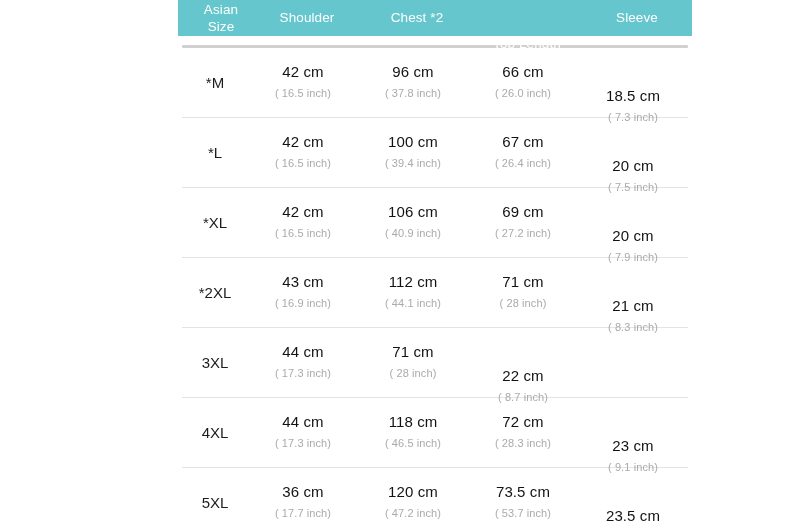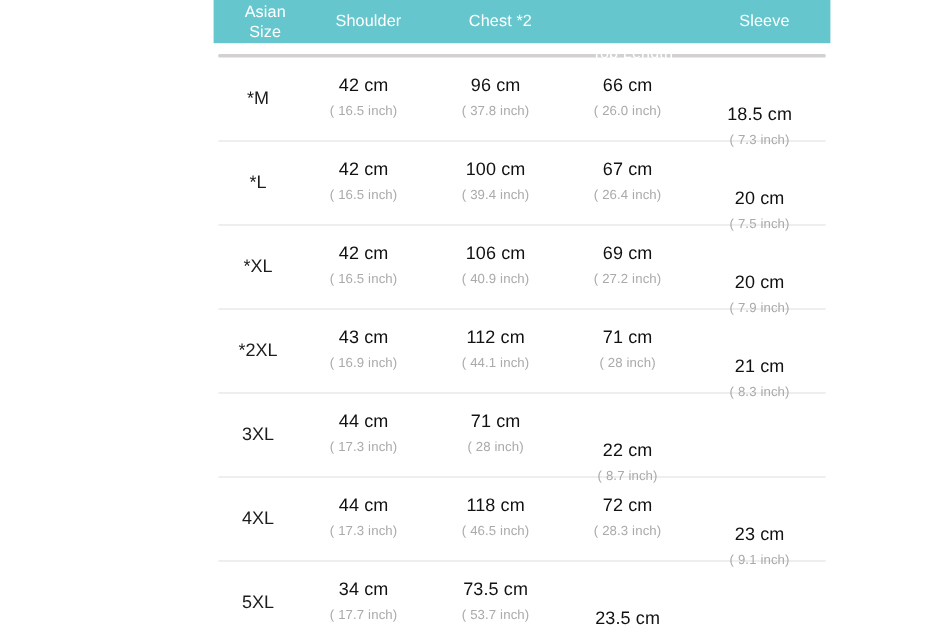"34 cm" span.val-cm { text: 34 -> 36 }
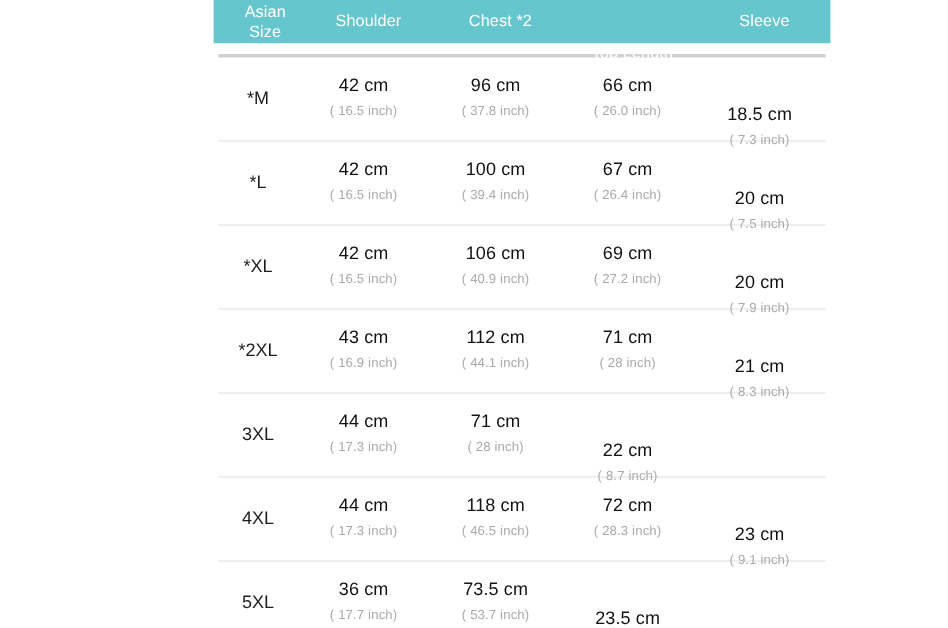"120 cm" div.cell { html: none -> <div> <span>120 cm</span> <span>( 47.2 inch)</span> </div> }
